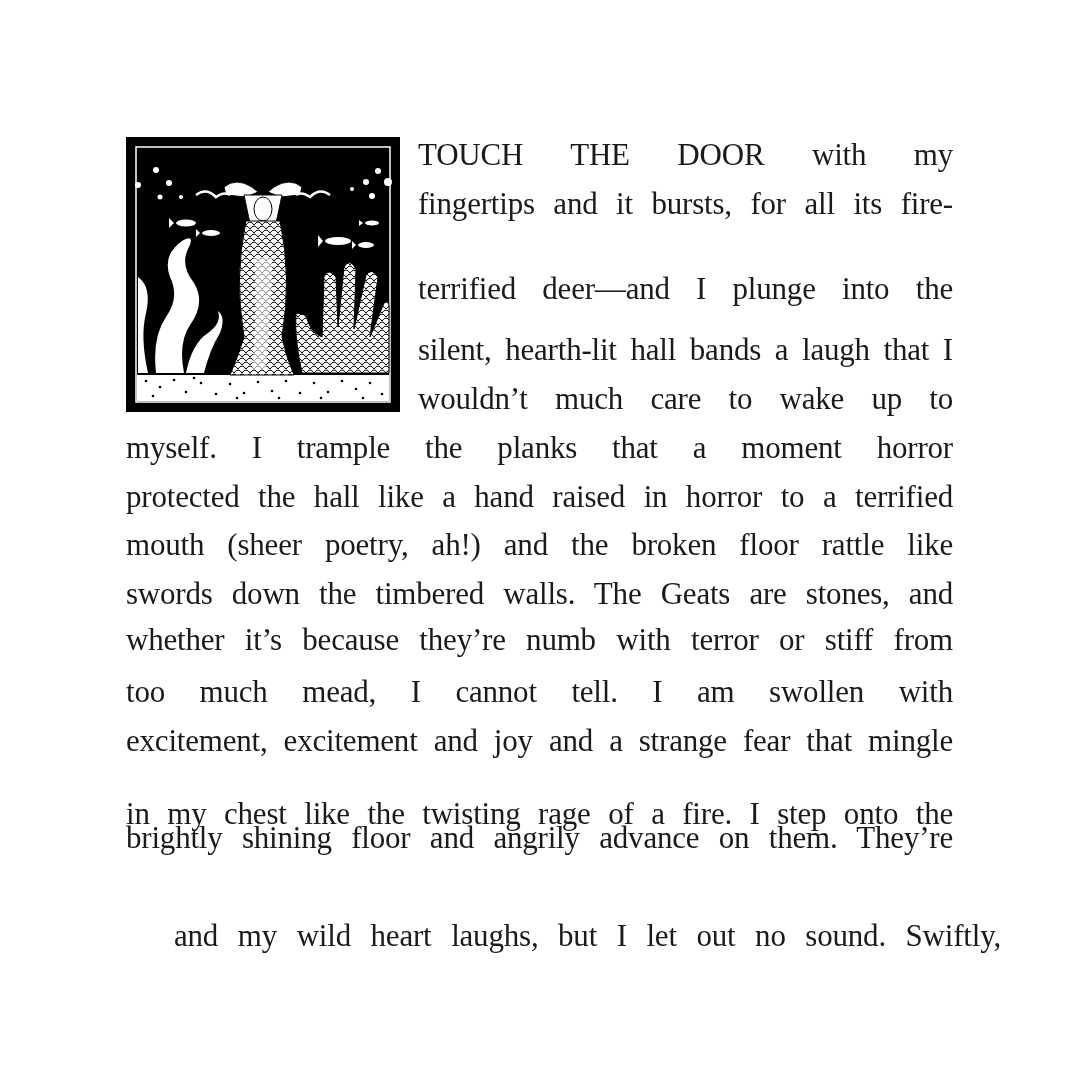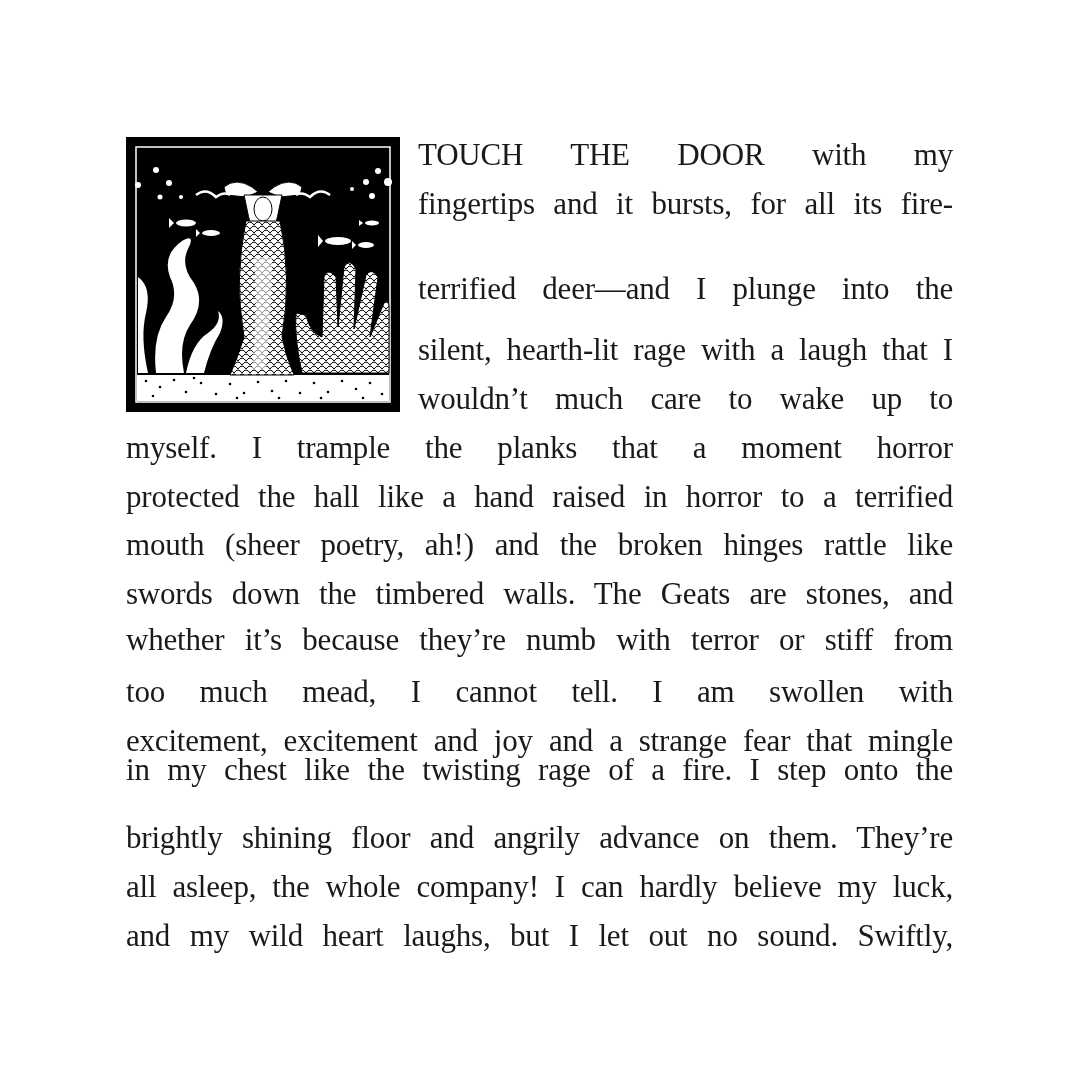"silent, hearth-lit rage with a" span { text: rage with -> hall bands }
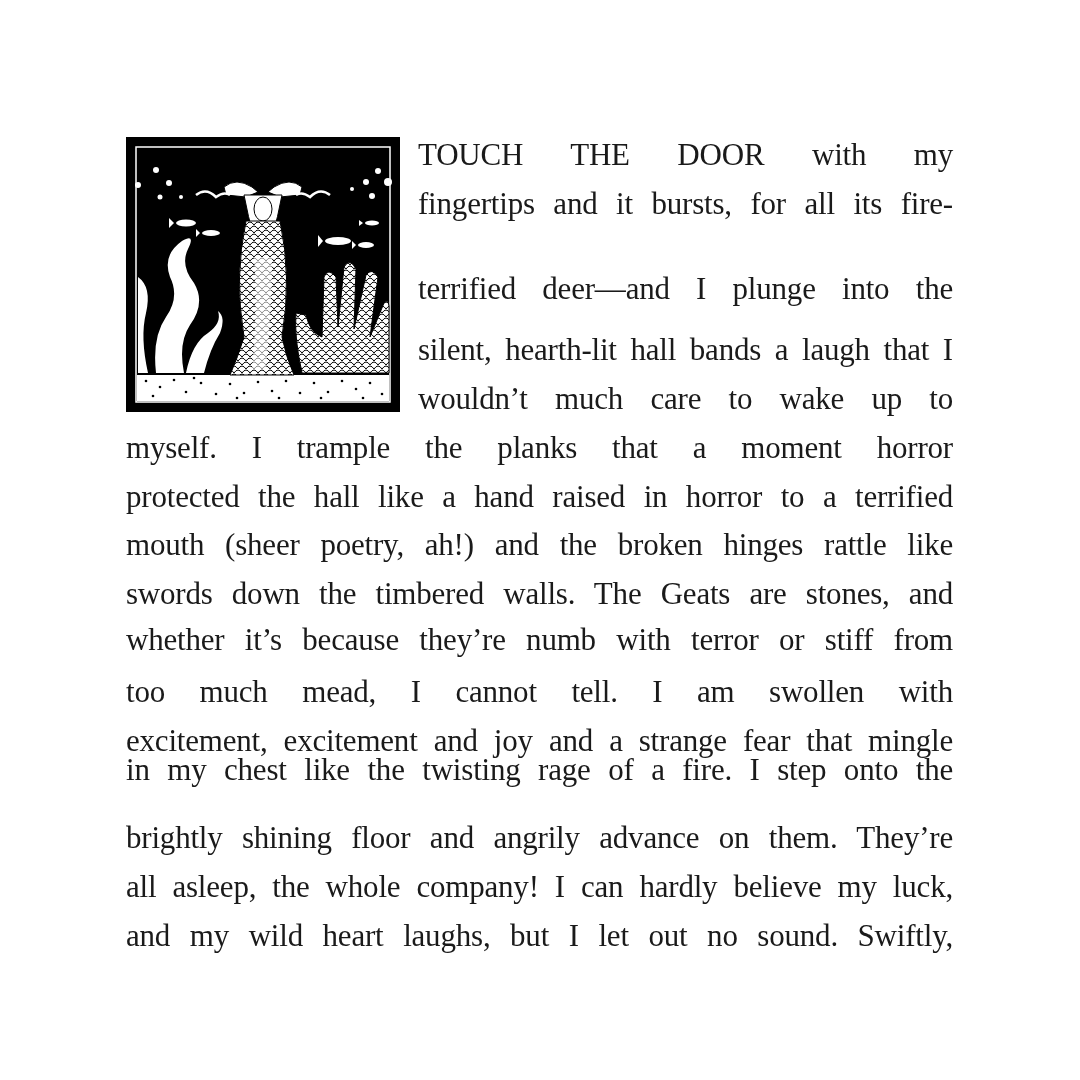"mouth (sheer poetry, ah!) and" span { text: hinges -> floor }
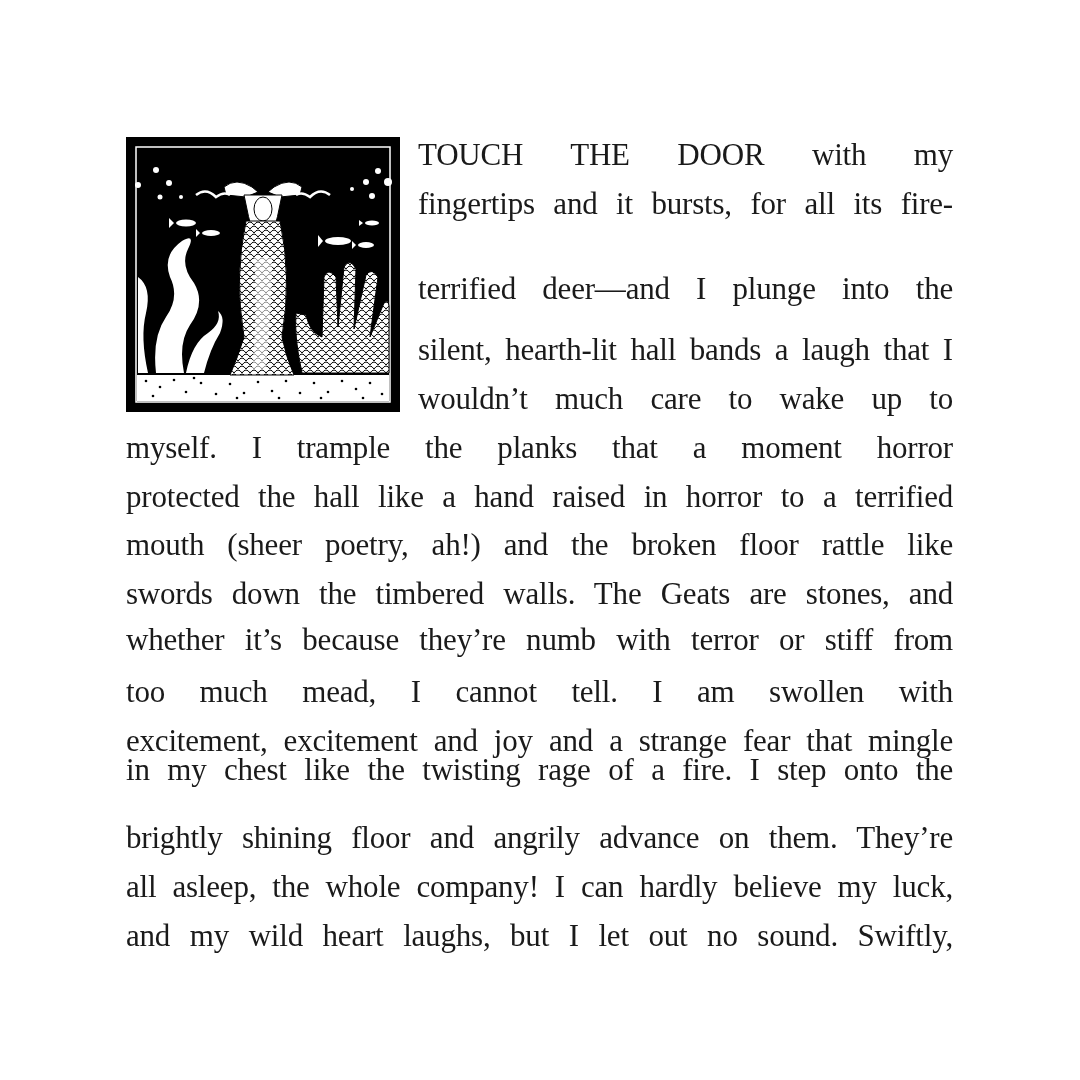"in my chest like the" div.line { top: 750px -> 794px }
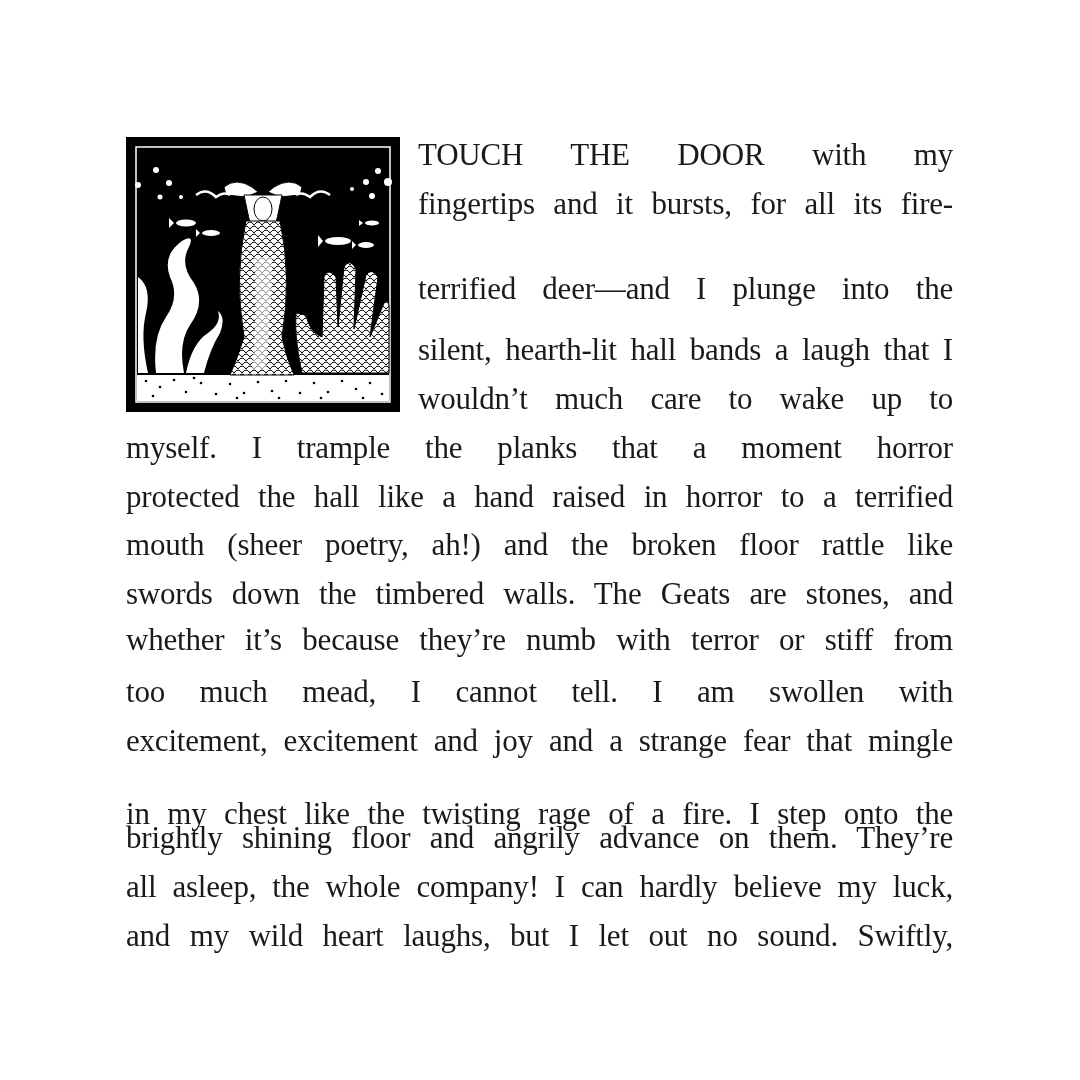"all asleep, the whole company!" div.line { html: <div> <span>all asleep, the whole company! I can hardly believe my luck,</span> </div> -> none }
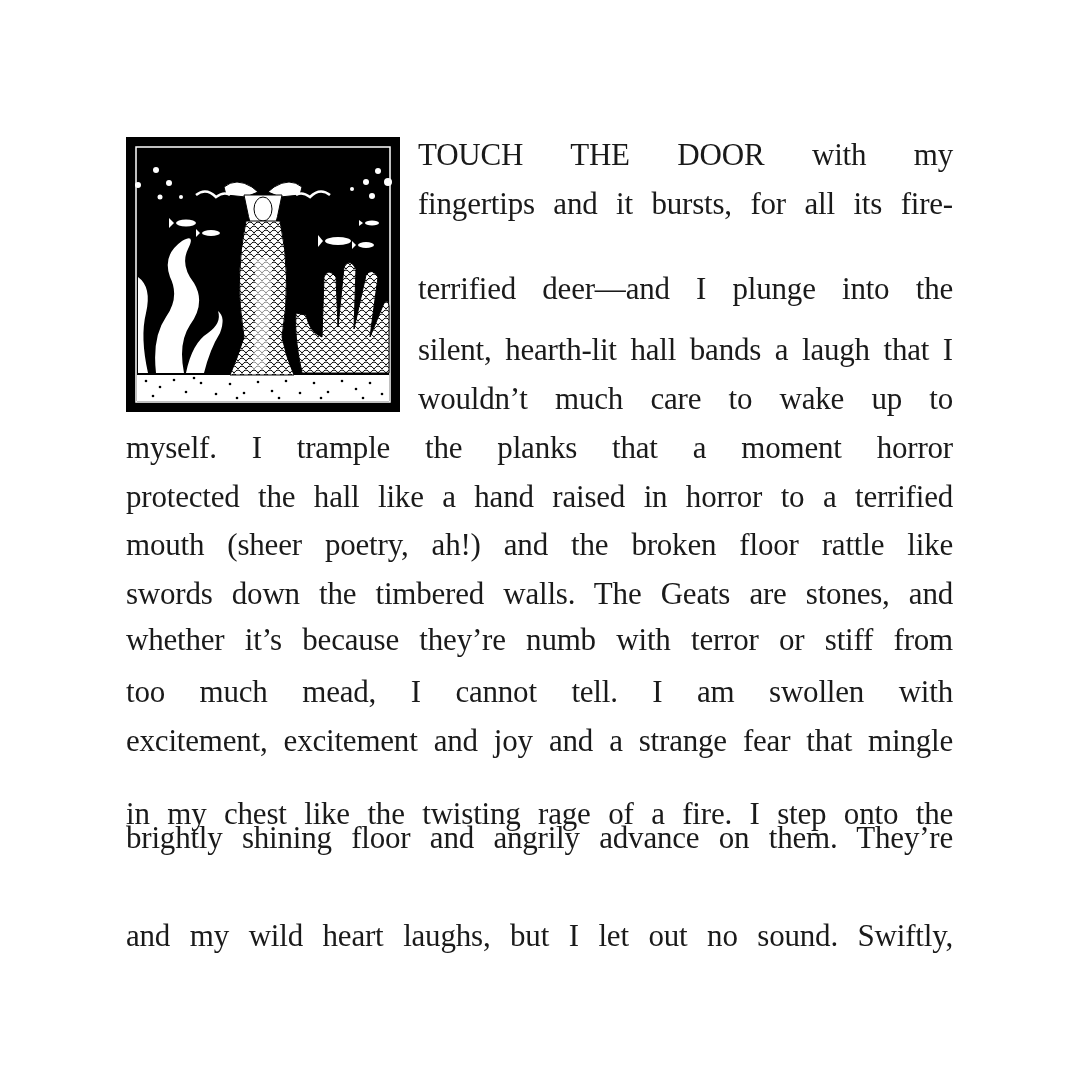"and my wild heart laughs," .line.last { margin-left: none -> 48px }
